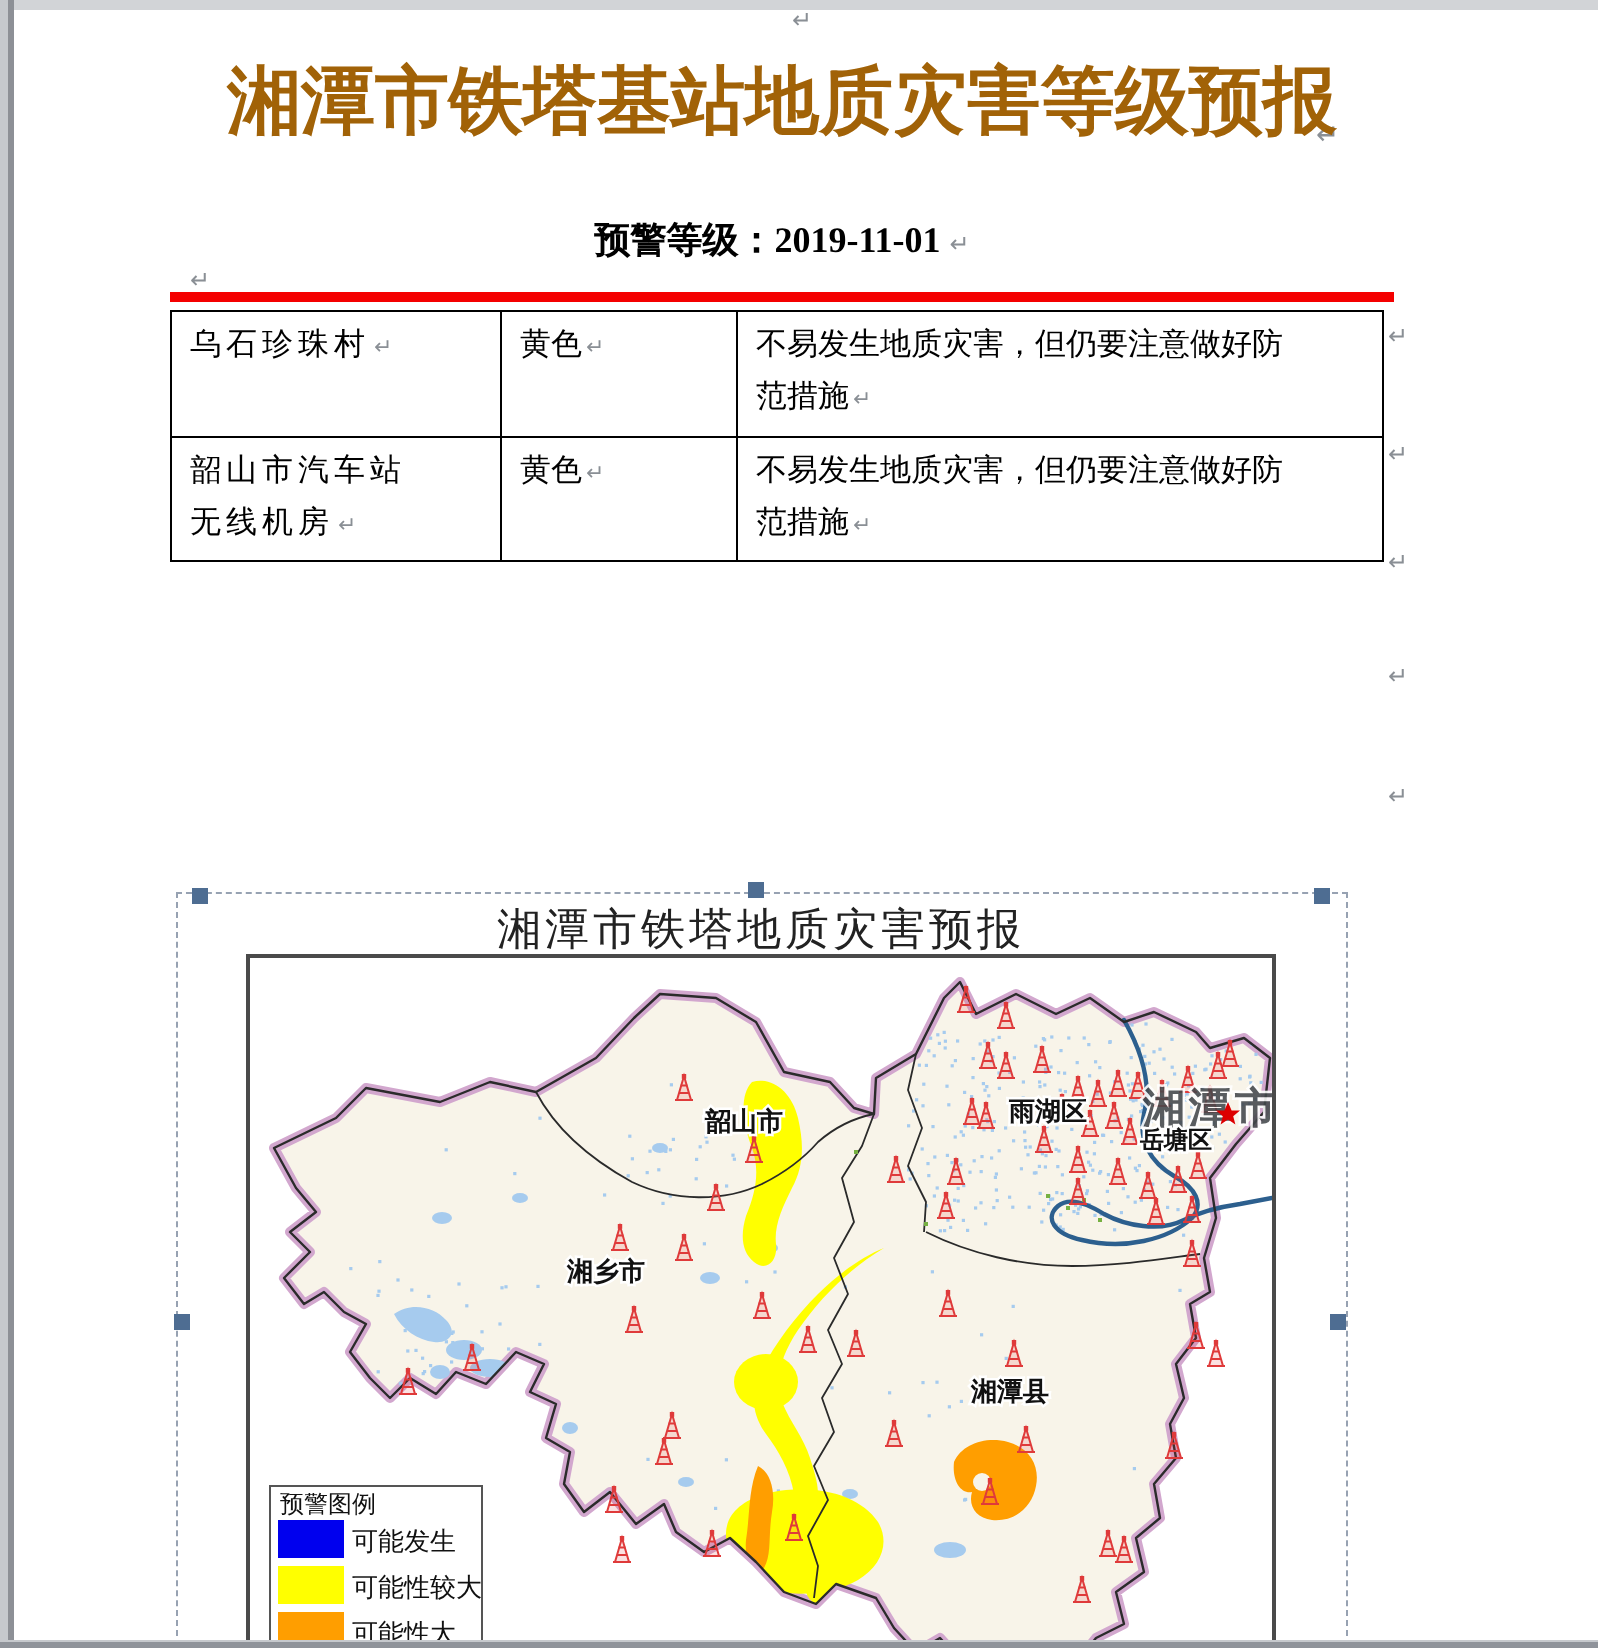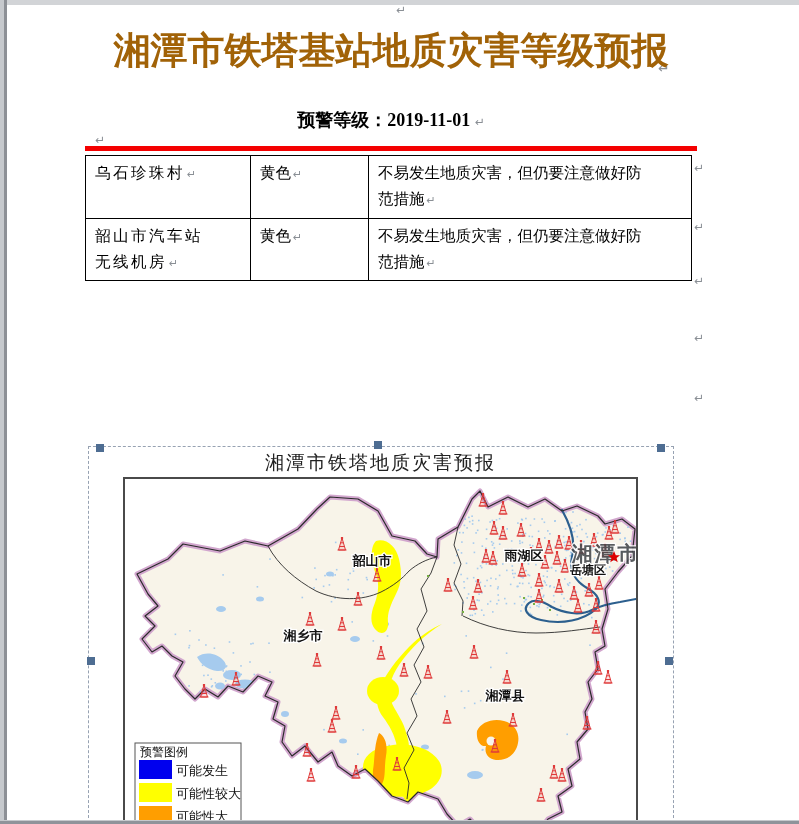"湘潭市铁塔地质灾害预报" .map-title { font-size: 19px -> 22px }
